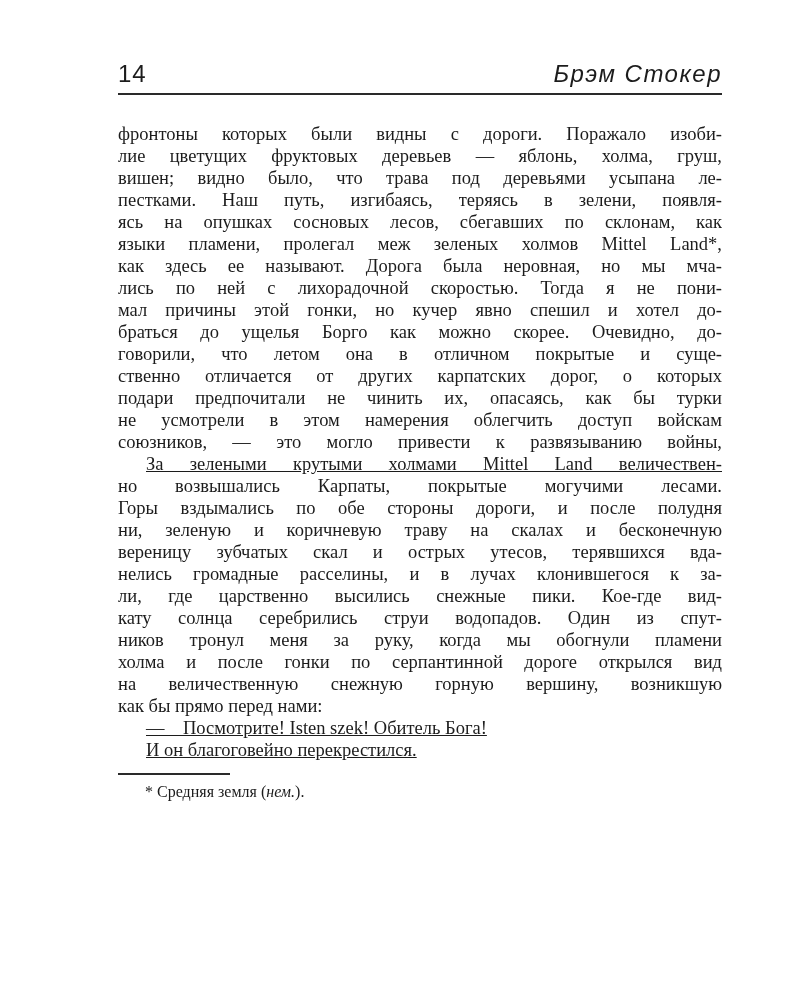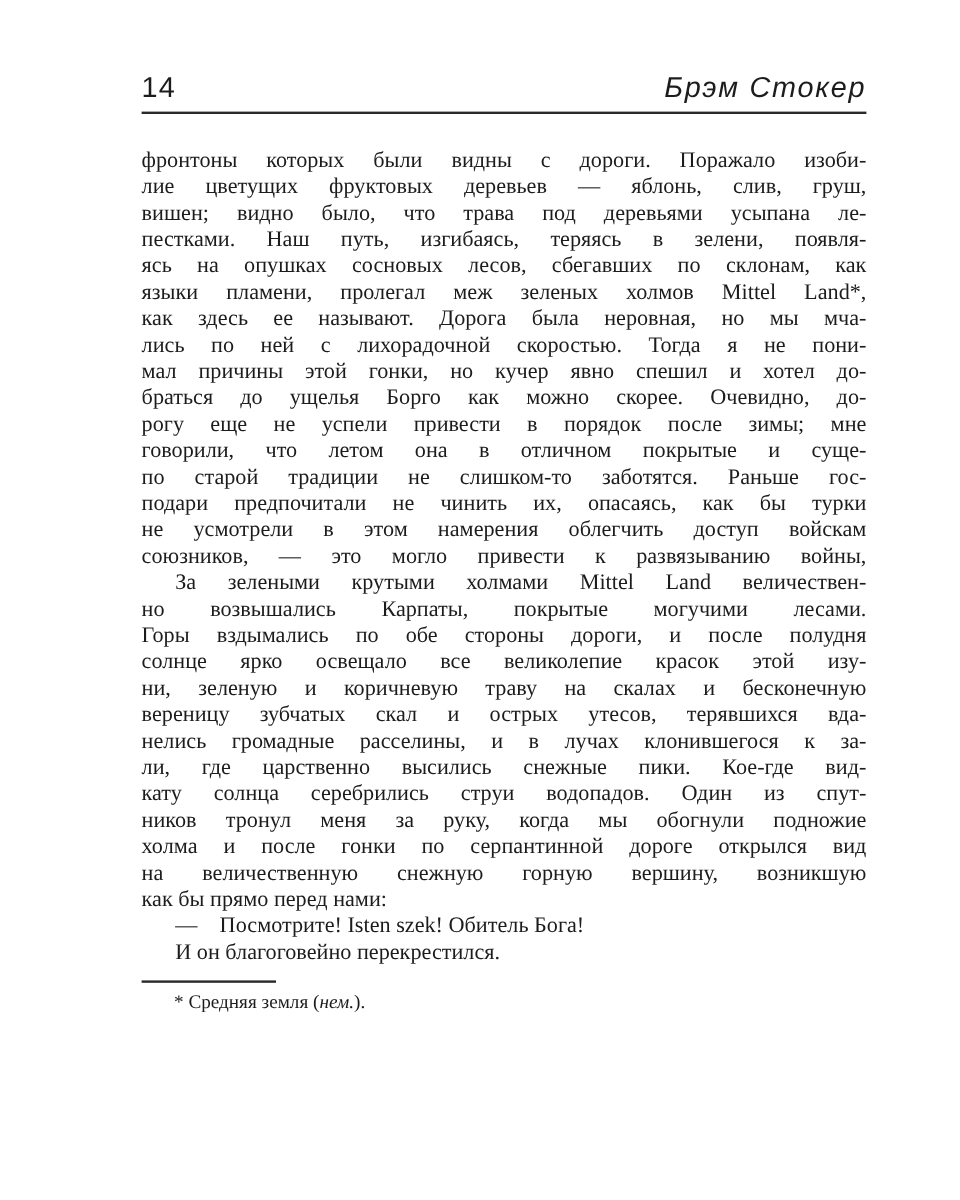"лие цветущих фруктовых деревьев —" div.line { text: слив -> холма }
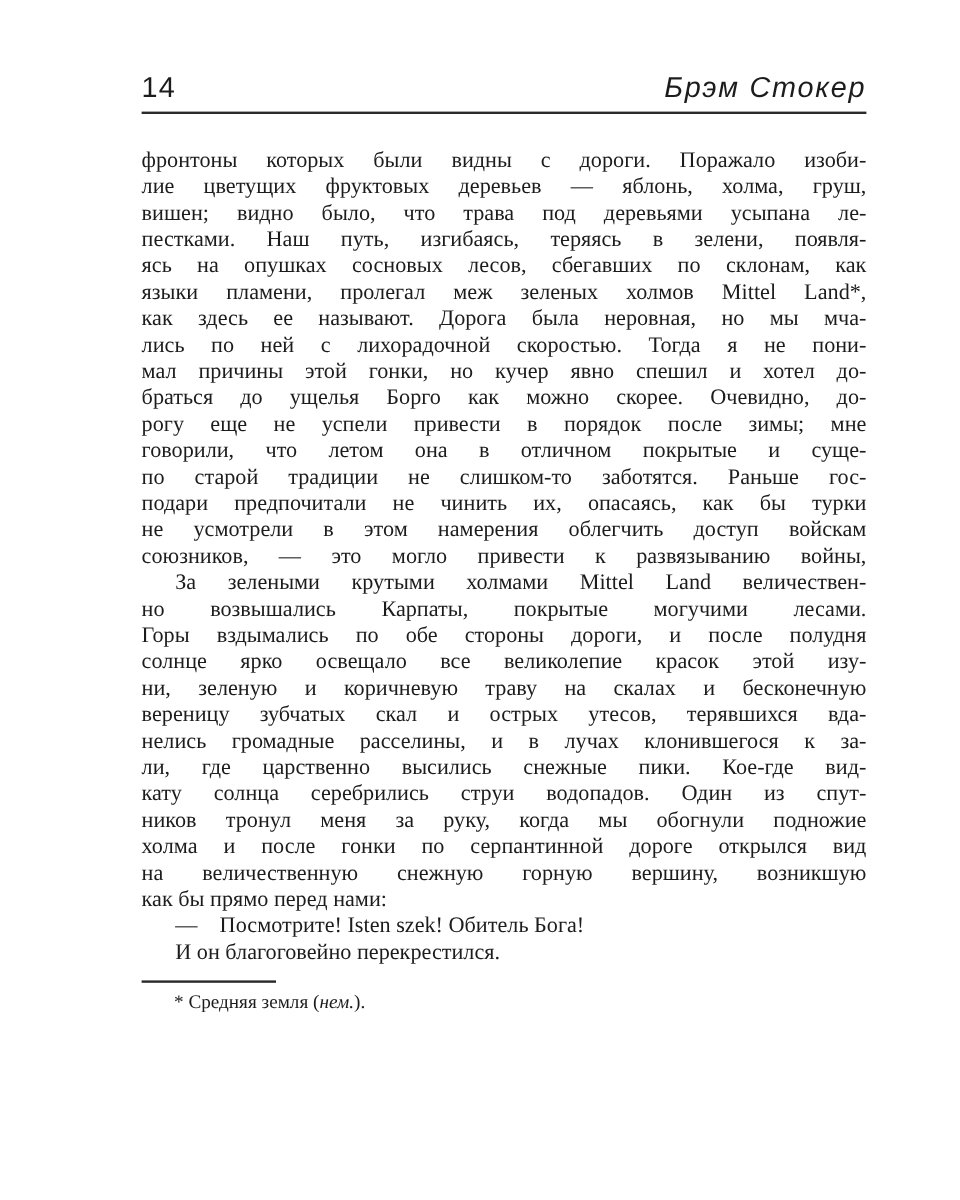"рогу еще не успели привести" div.line { html: <div>рогу еще не успели привести в порядок после зимы; мне</div> -> none }
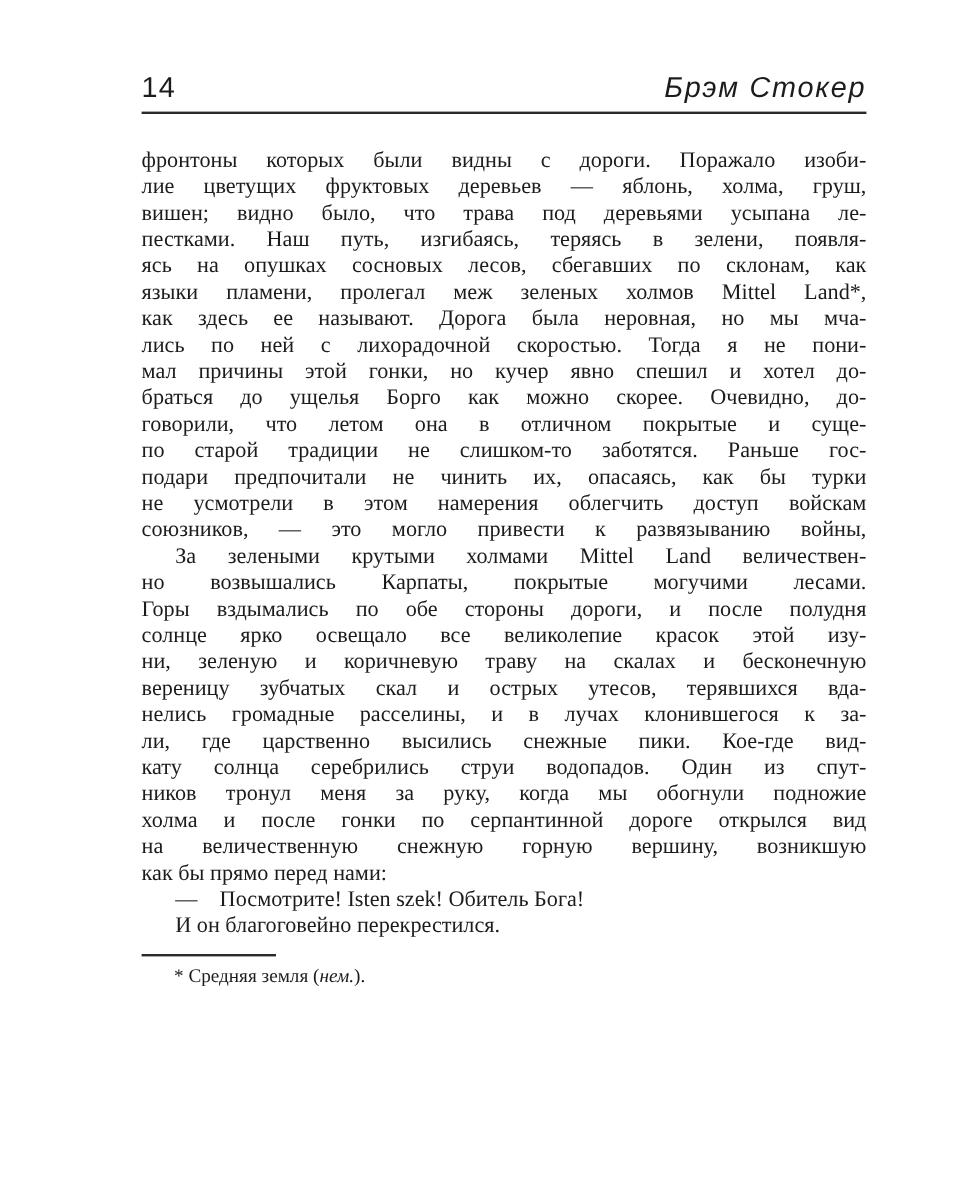"ственно отличается от других карпатских" div.line { html: none -> <div>ственно отличается от других карпатских дорог, о которых</div> }
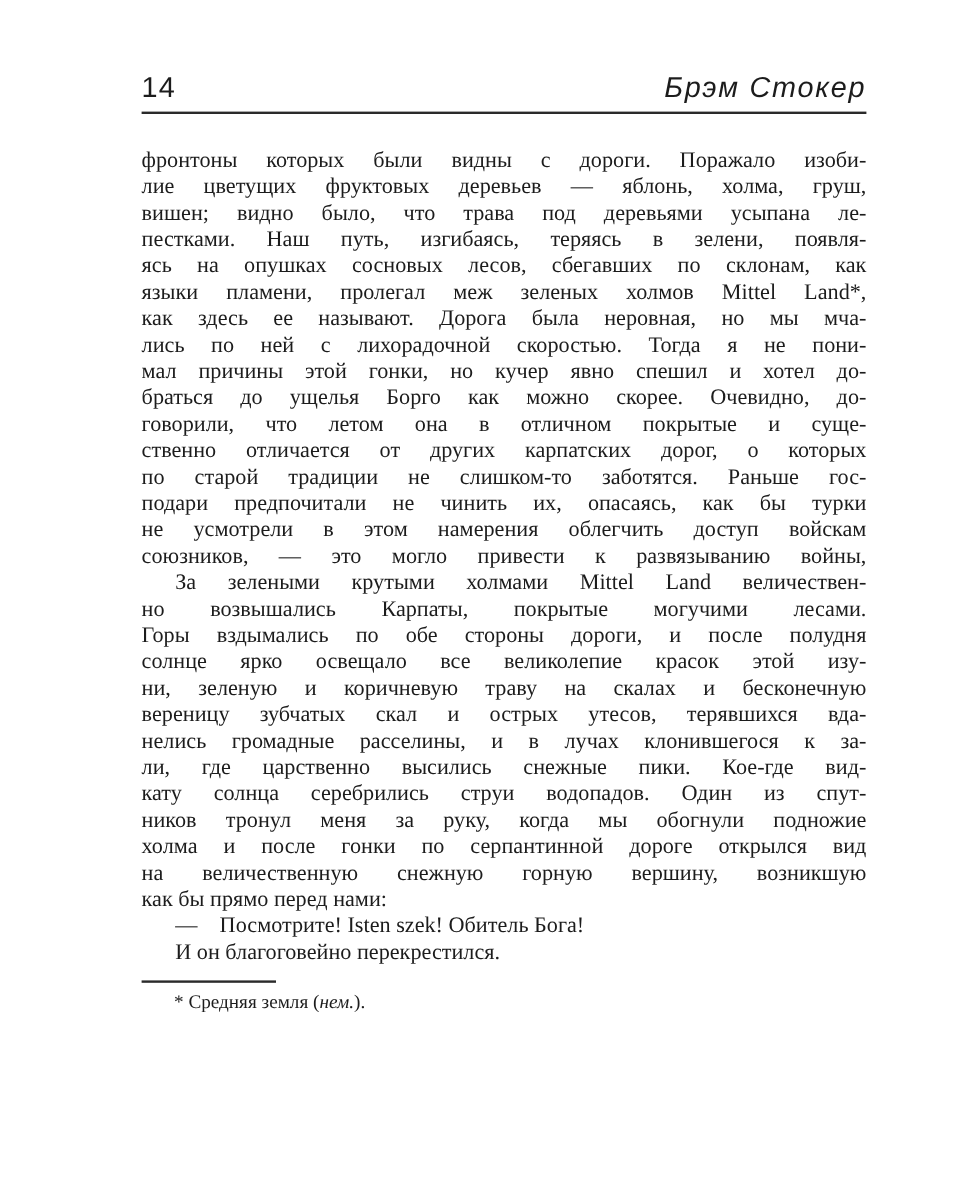"по старой традиции не слишком-то" div.line { html: <div>по старой традиции не слишком-то заботятся. Раньше гос-</div> -> none }
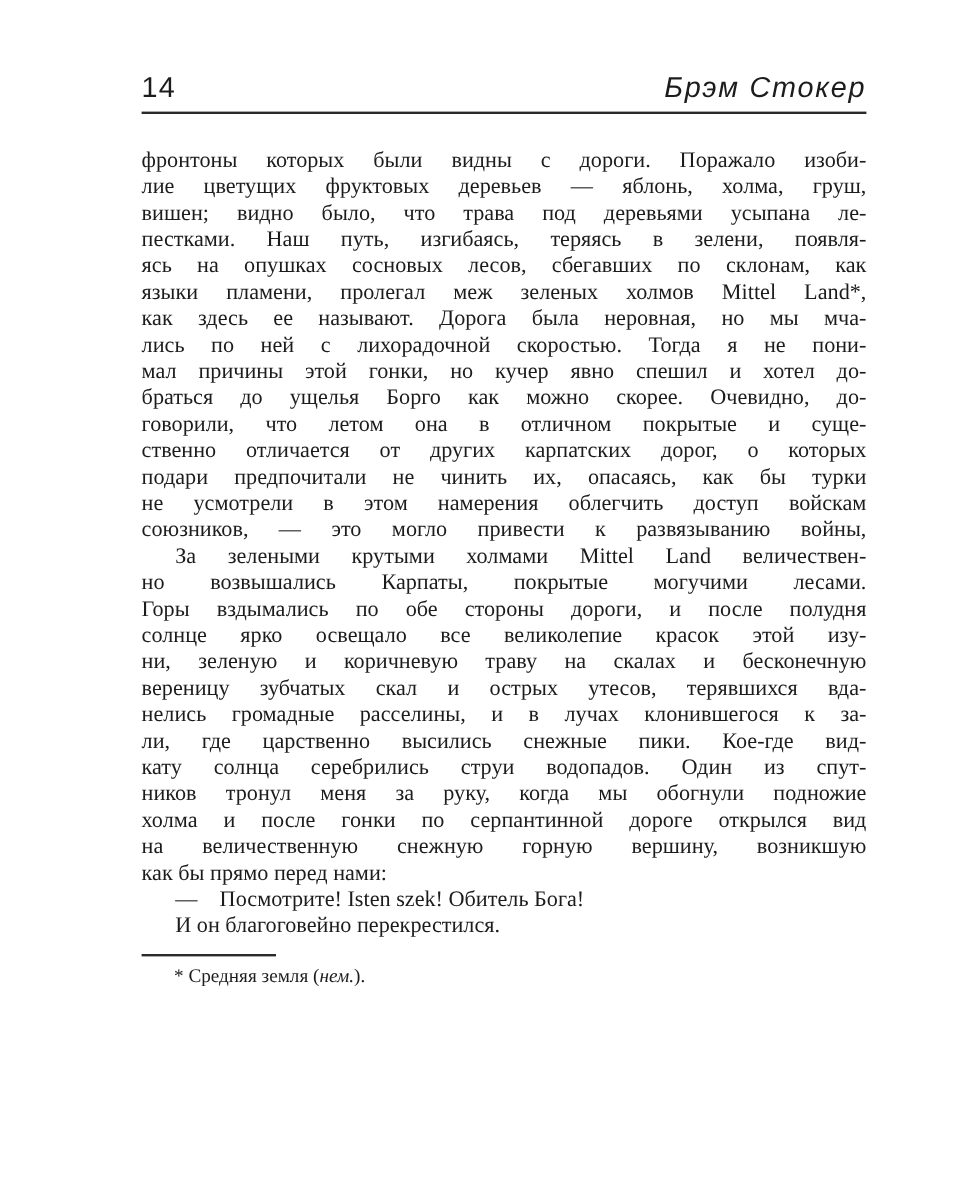"За зелеными крутыми холмами Mittel" .line.indent { text-decoration: none -> underline }
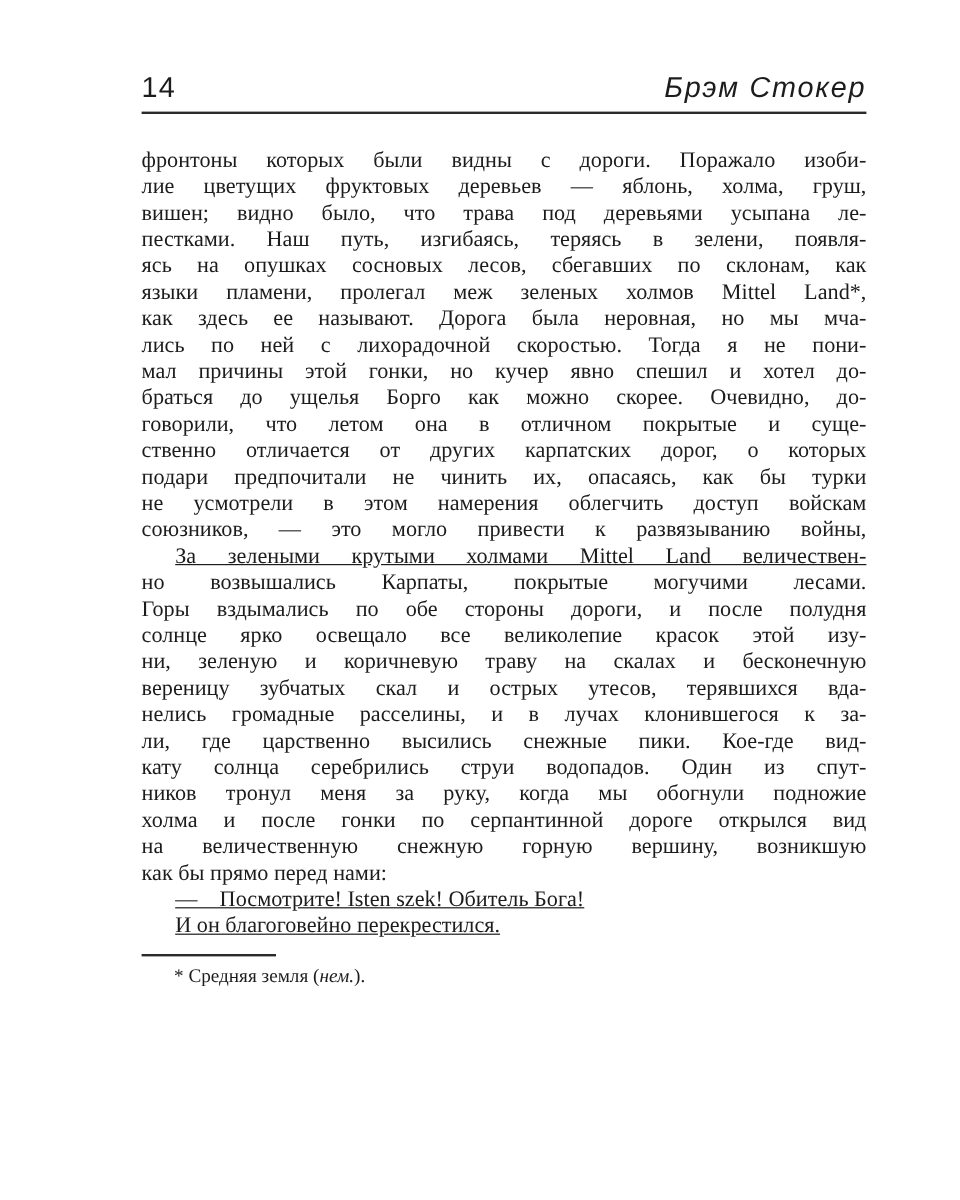"солнце ярко освещало все великолепие" div.line { html: <div>солнце ярко освещало все великолепие красок этой изу-</div> -> none }
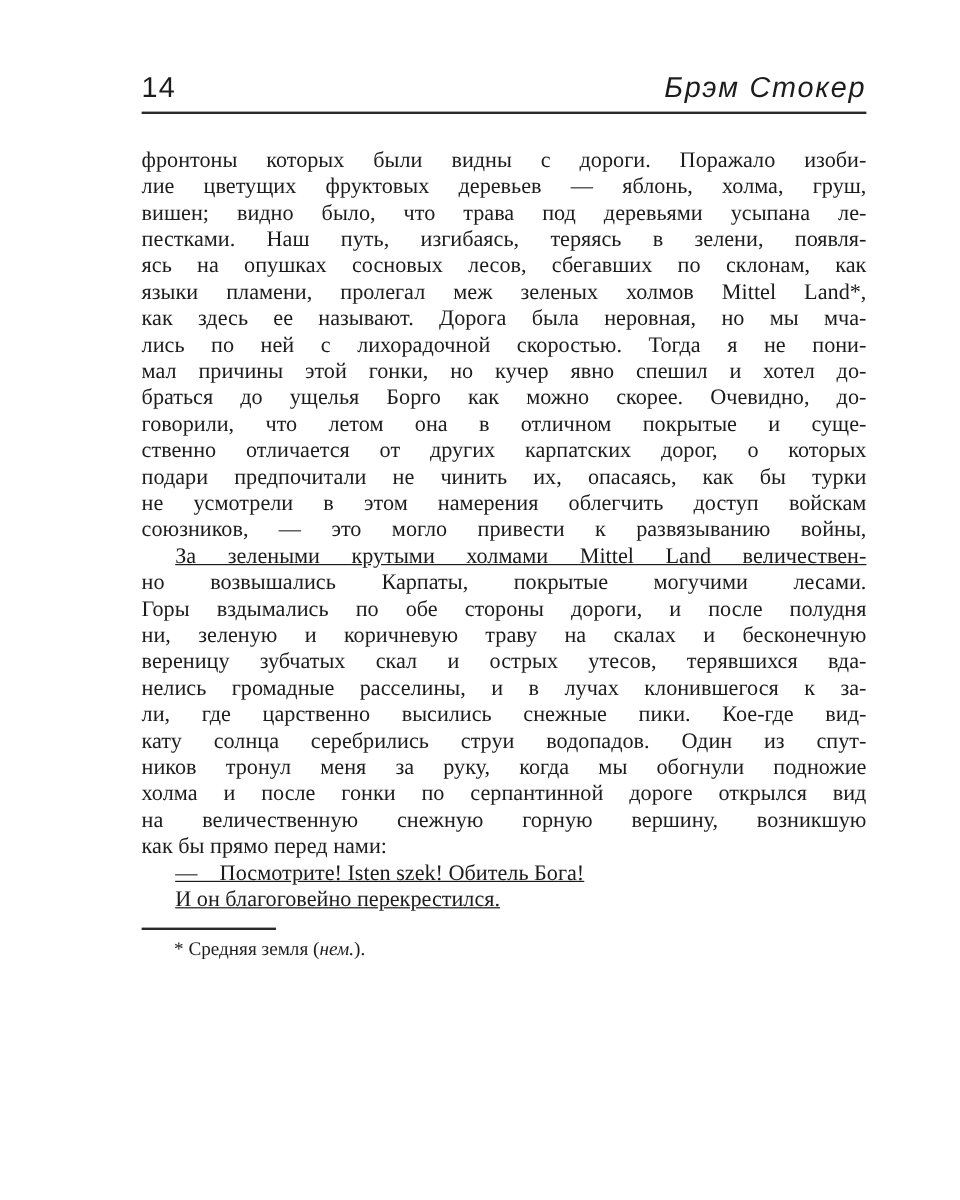"ников тронул меня за руку," div.line { text: подножие -> пламени }
